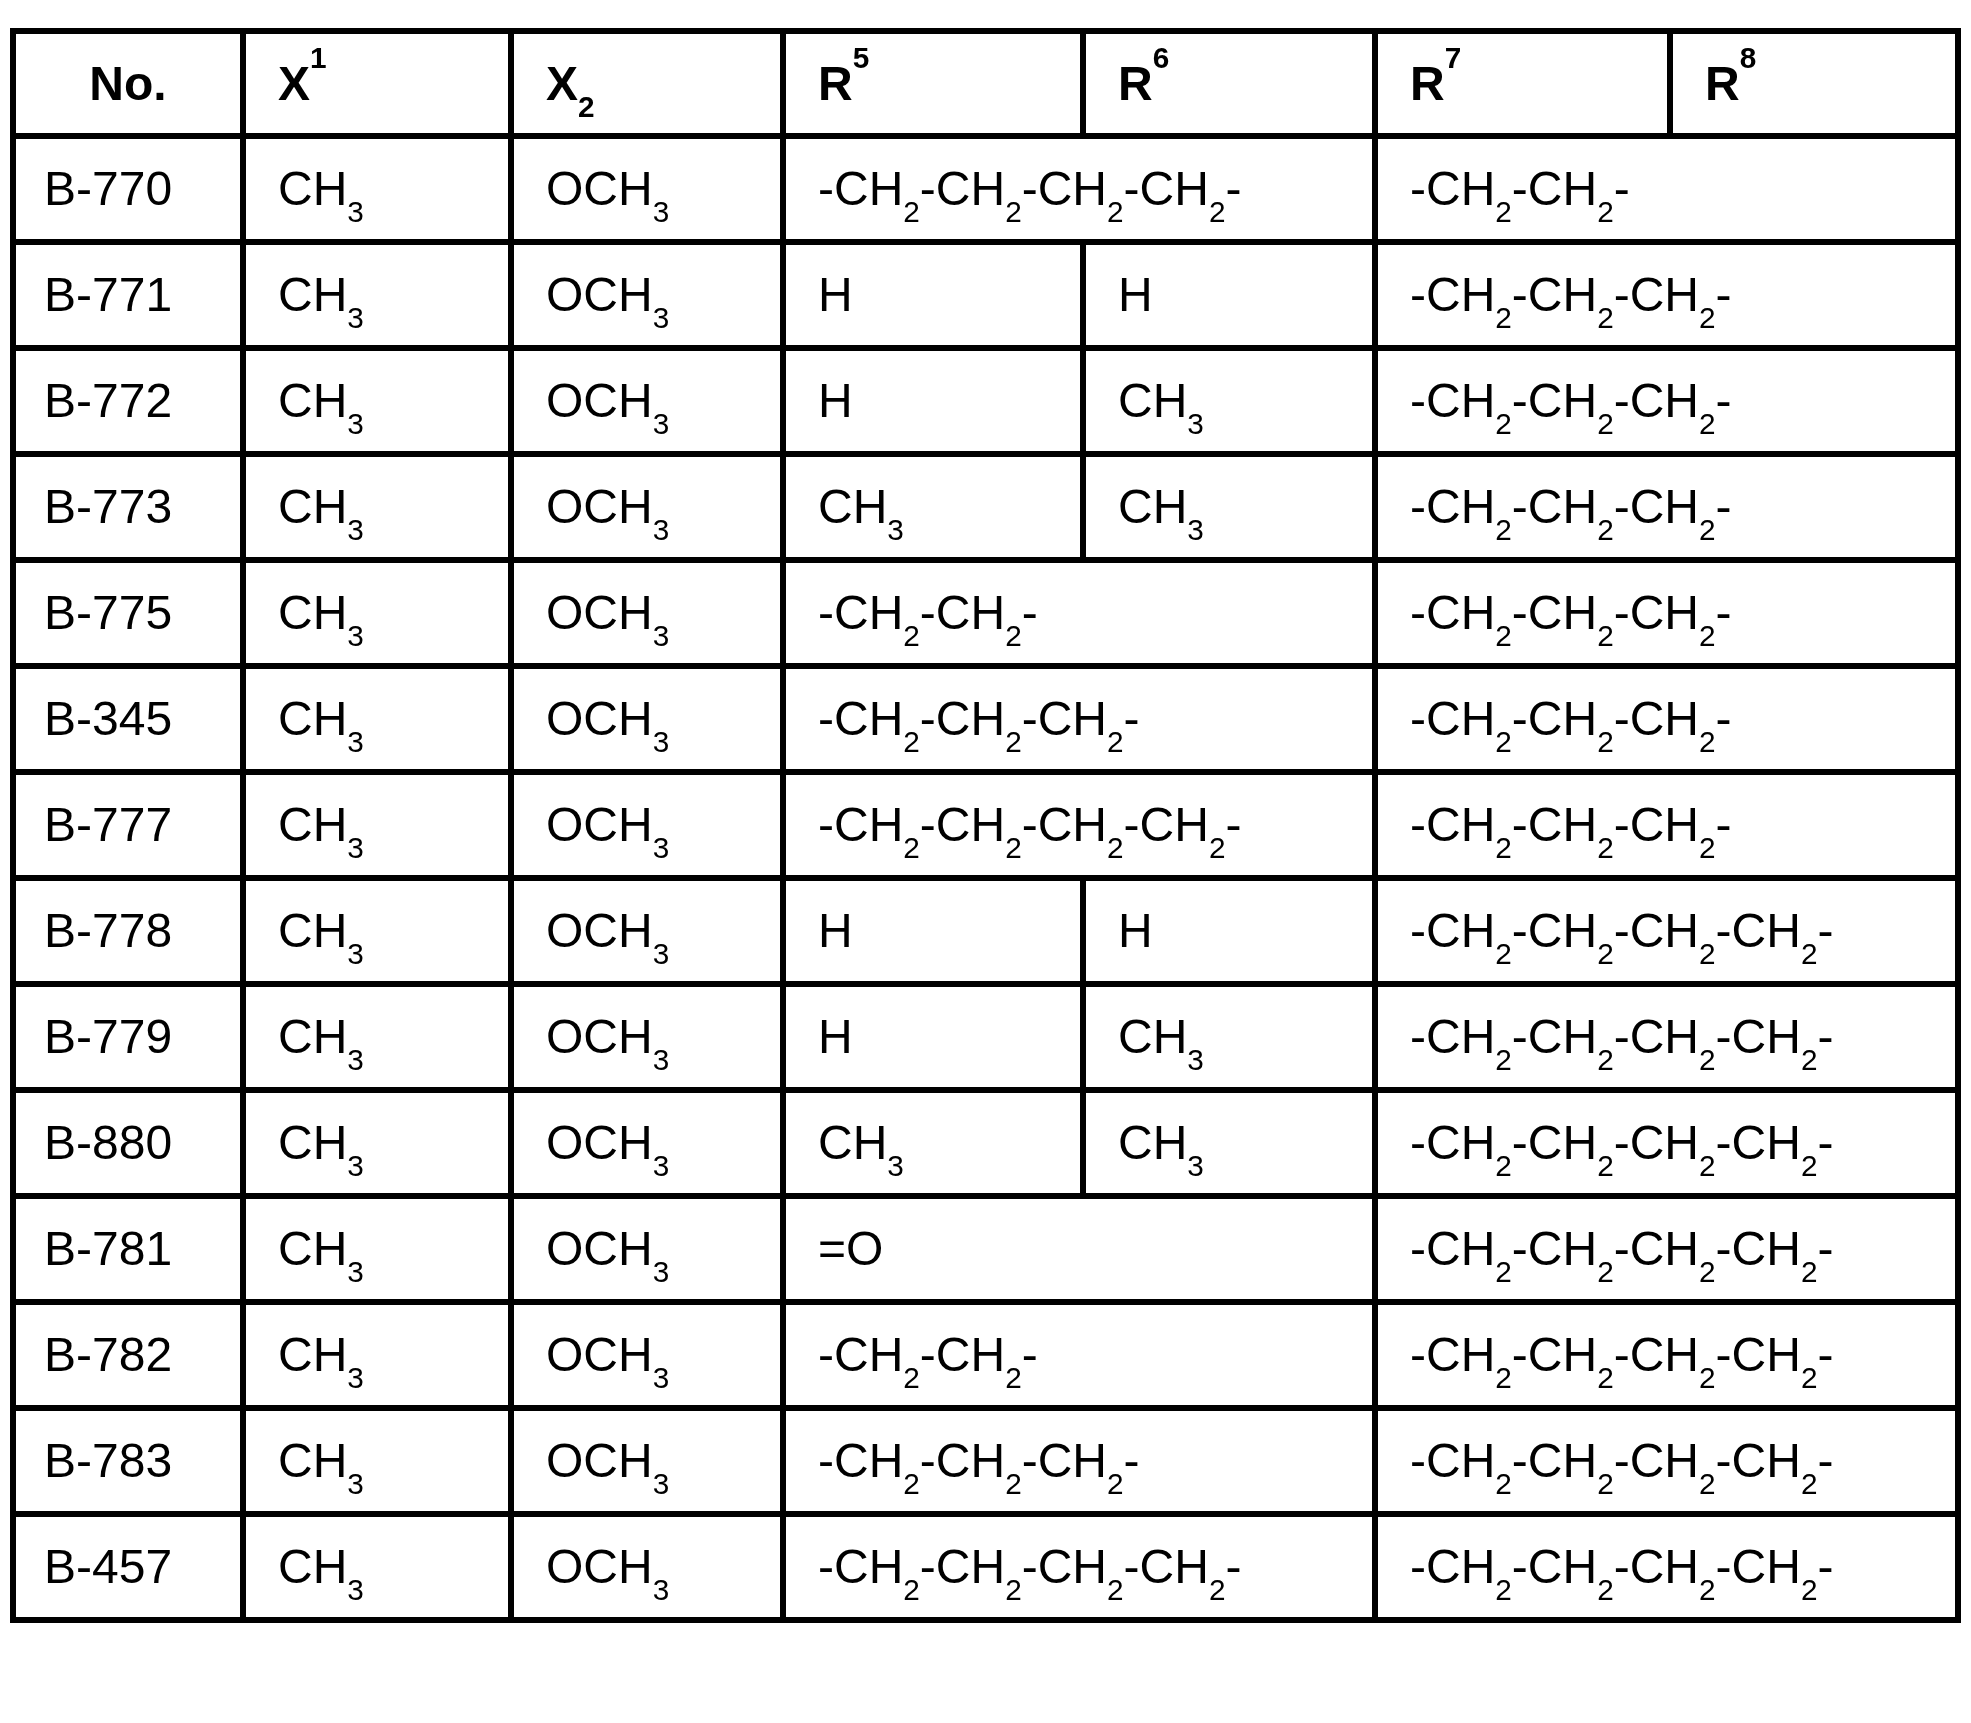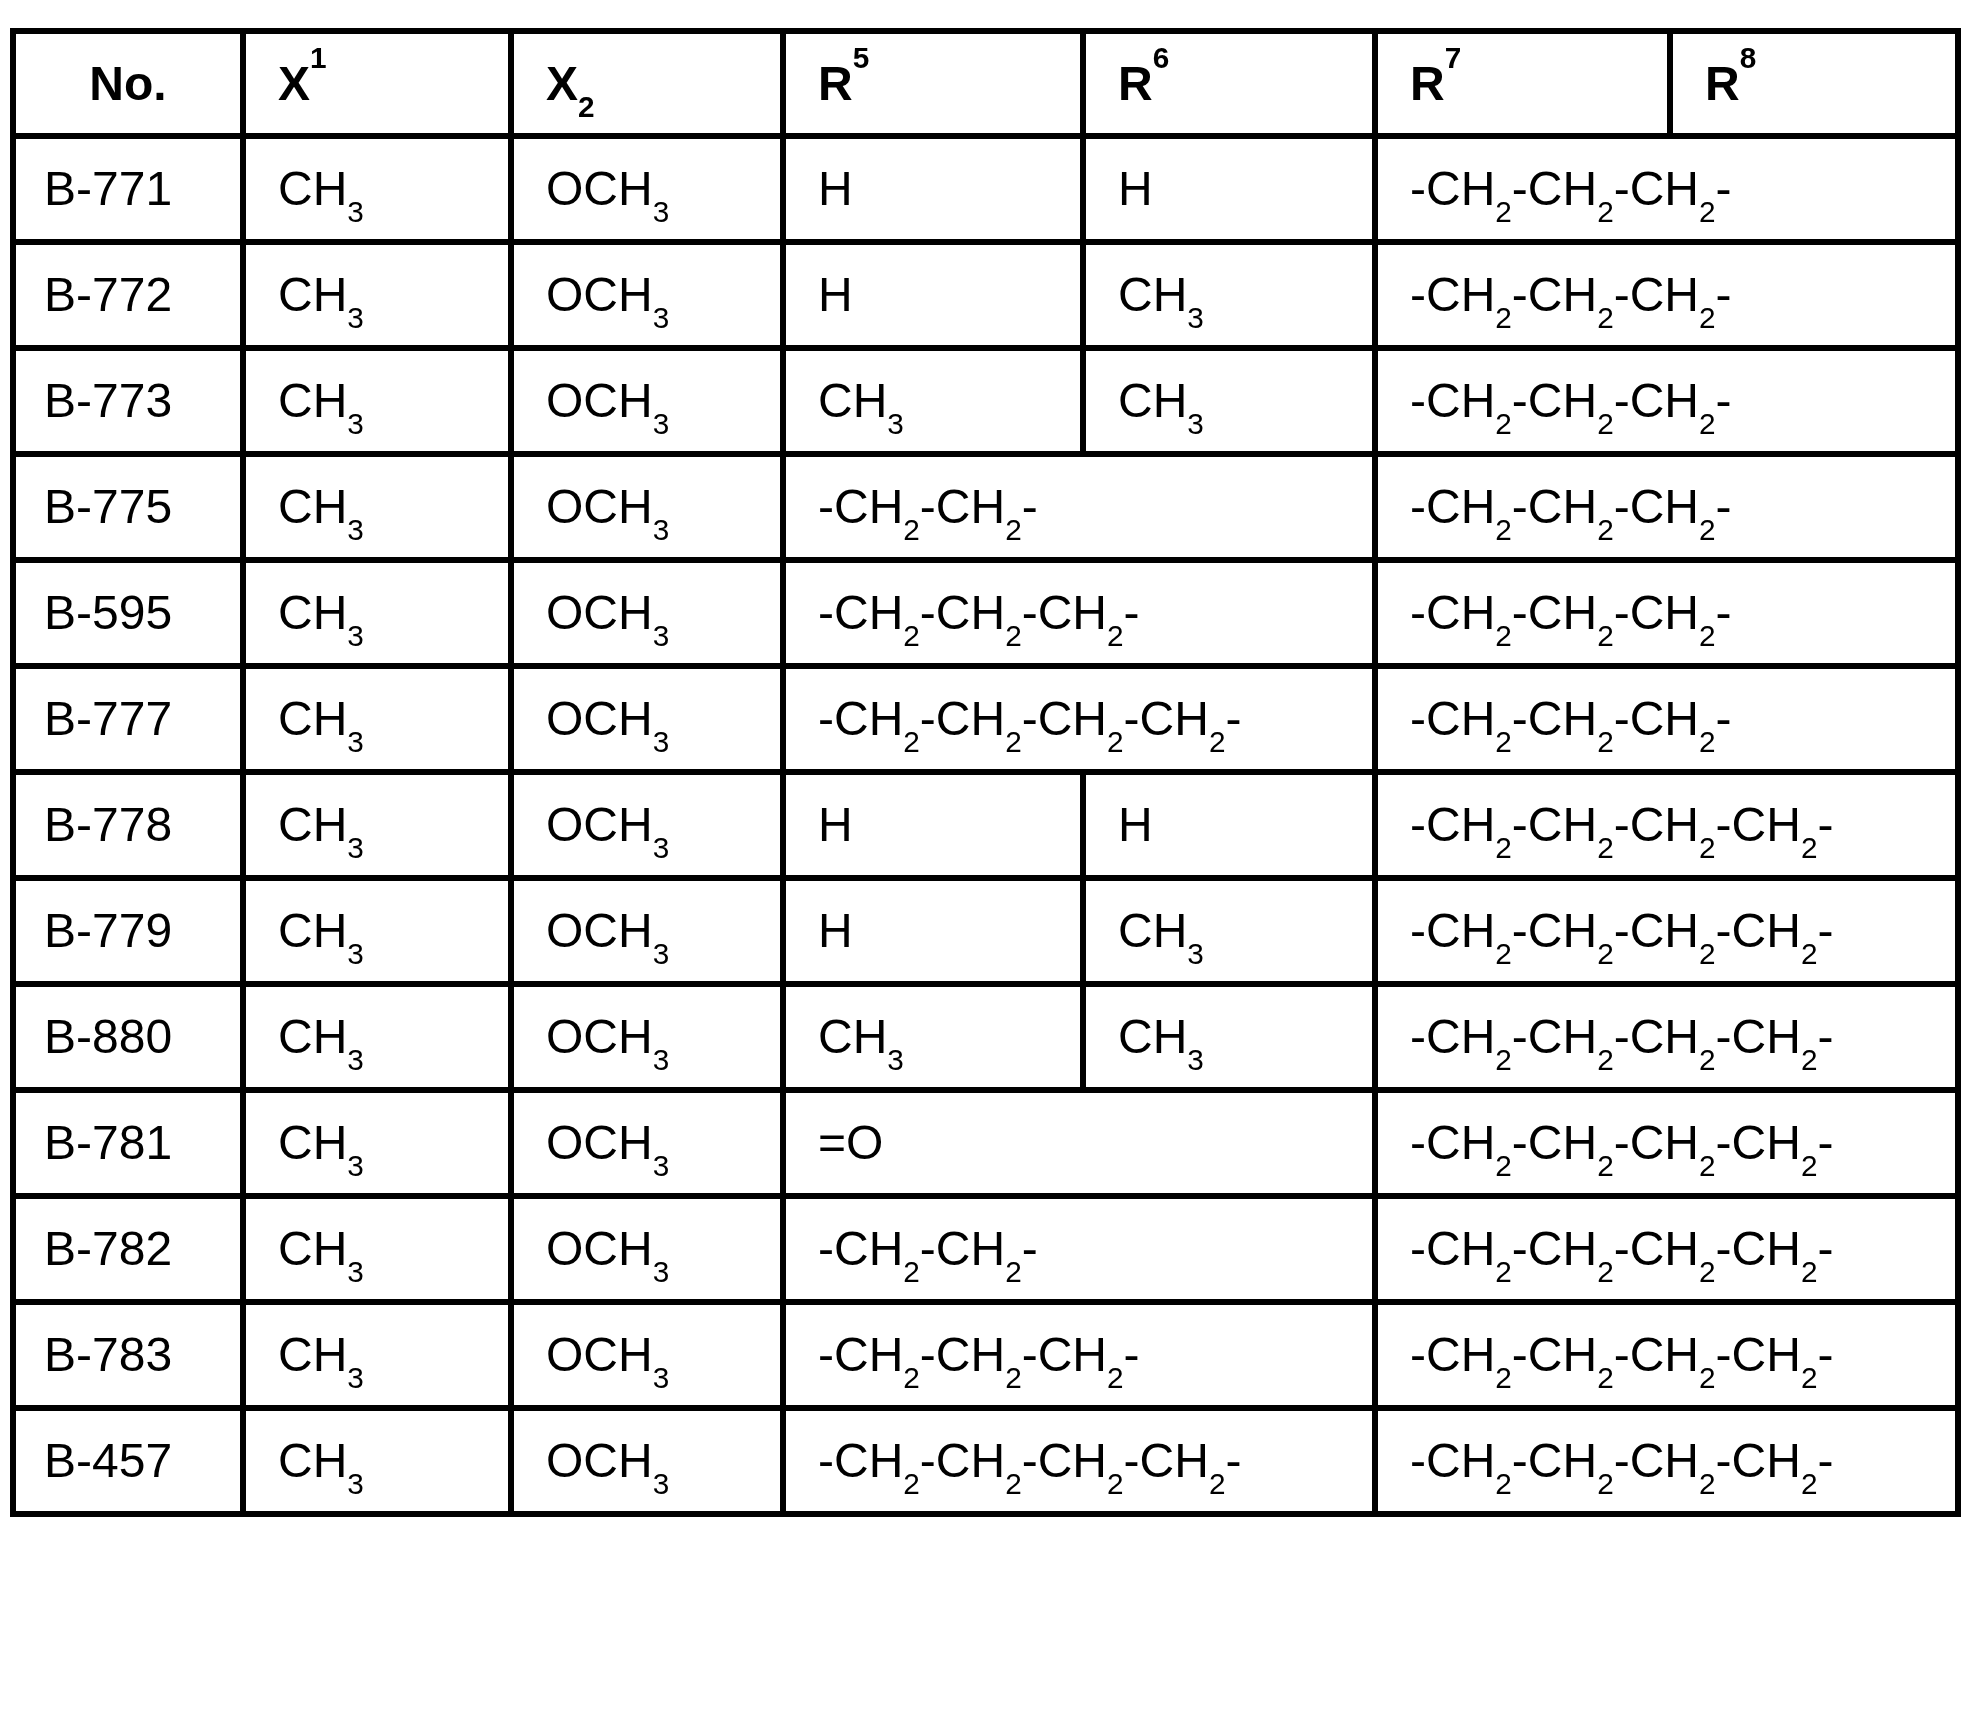"B-770" tr { html: none -> <tr> <td>B-770</td> <td>CH<sub>3</sub></td> <td>OCH<sub>3</sub></td> <td>-CH<sub>2</sub>-CH<sub>2</sub>-CH<sub>2</sub>-CH<sub>2</sub>-</td> <td>-CH<sub>2</sub>-CH<sub>2</sub>-</td> </tr> }
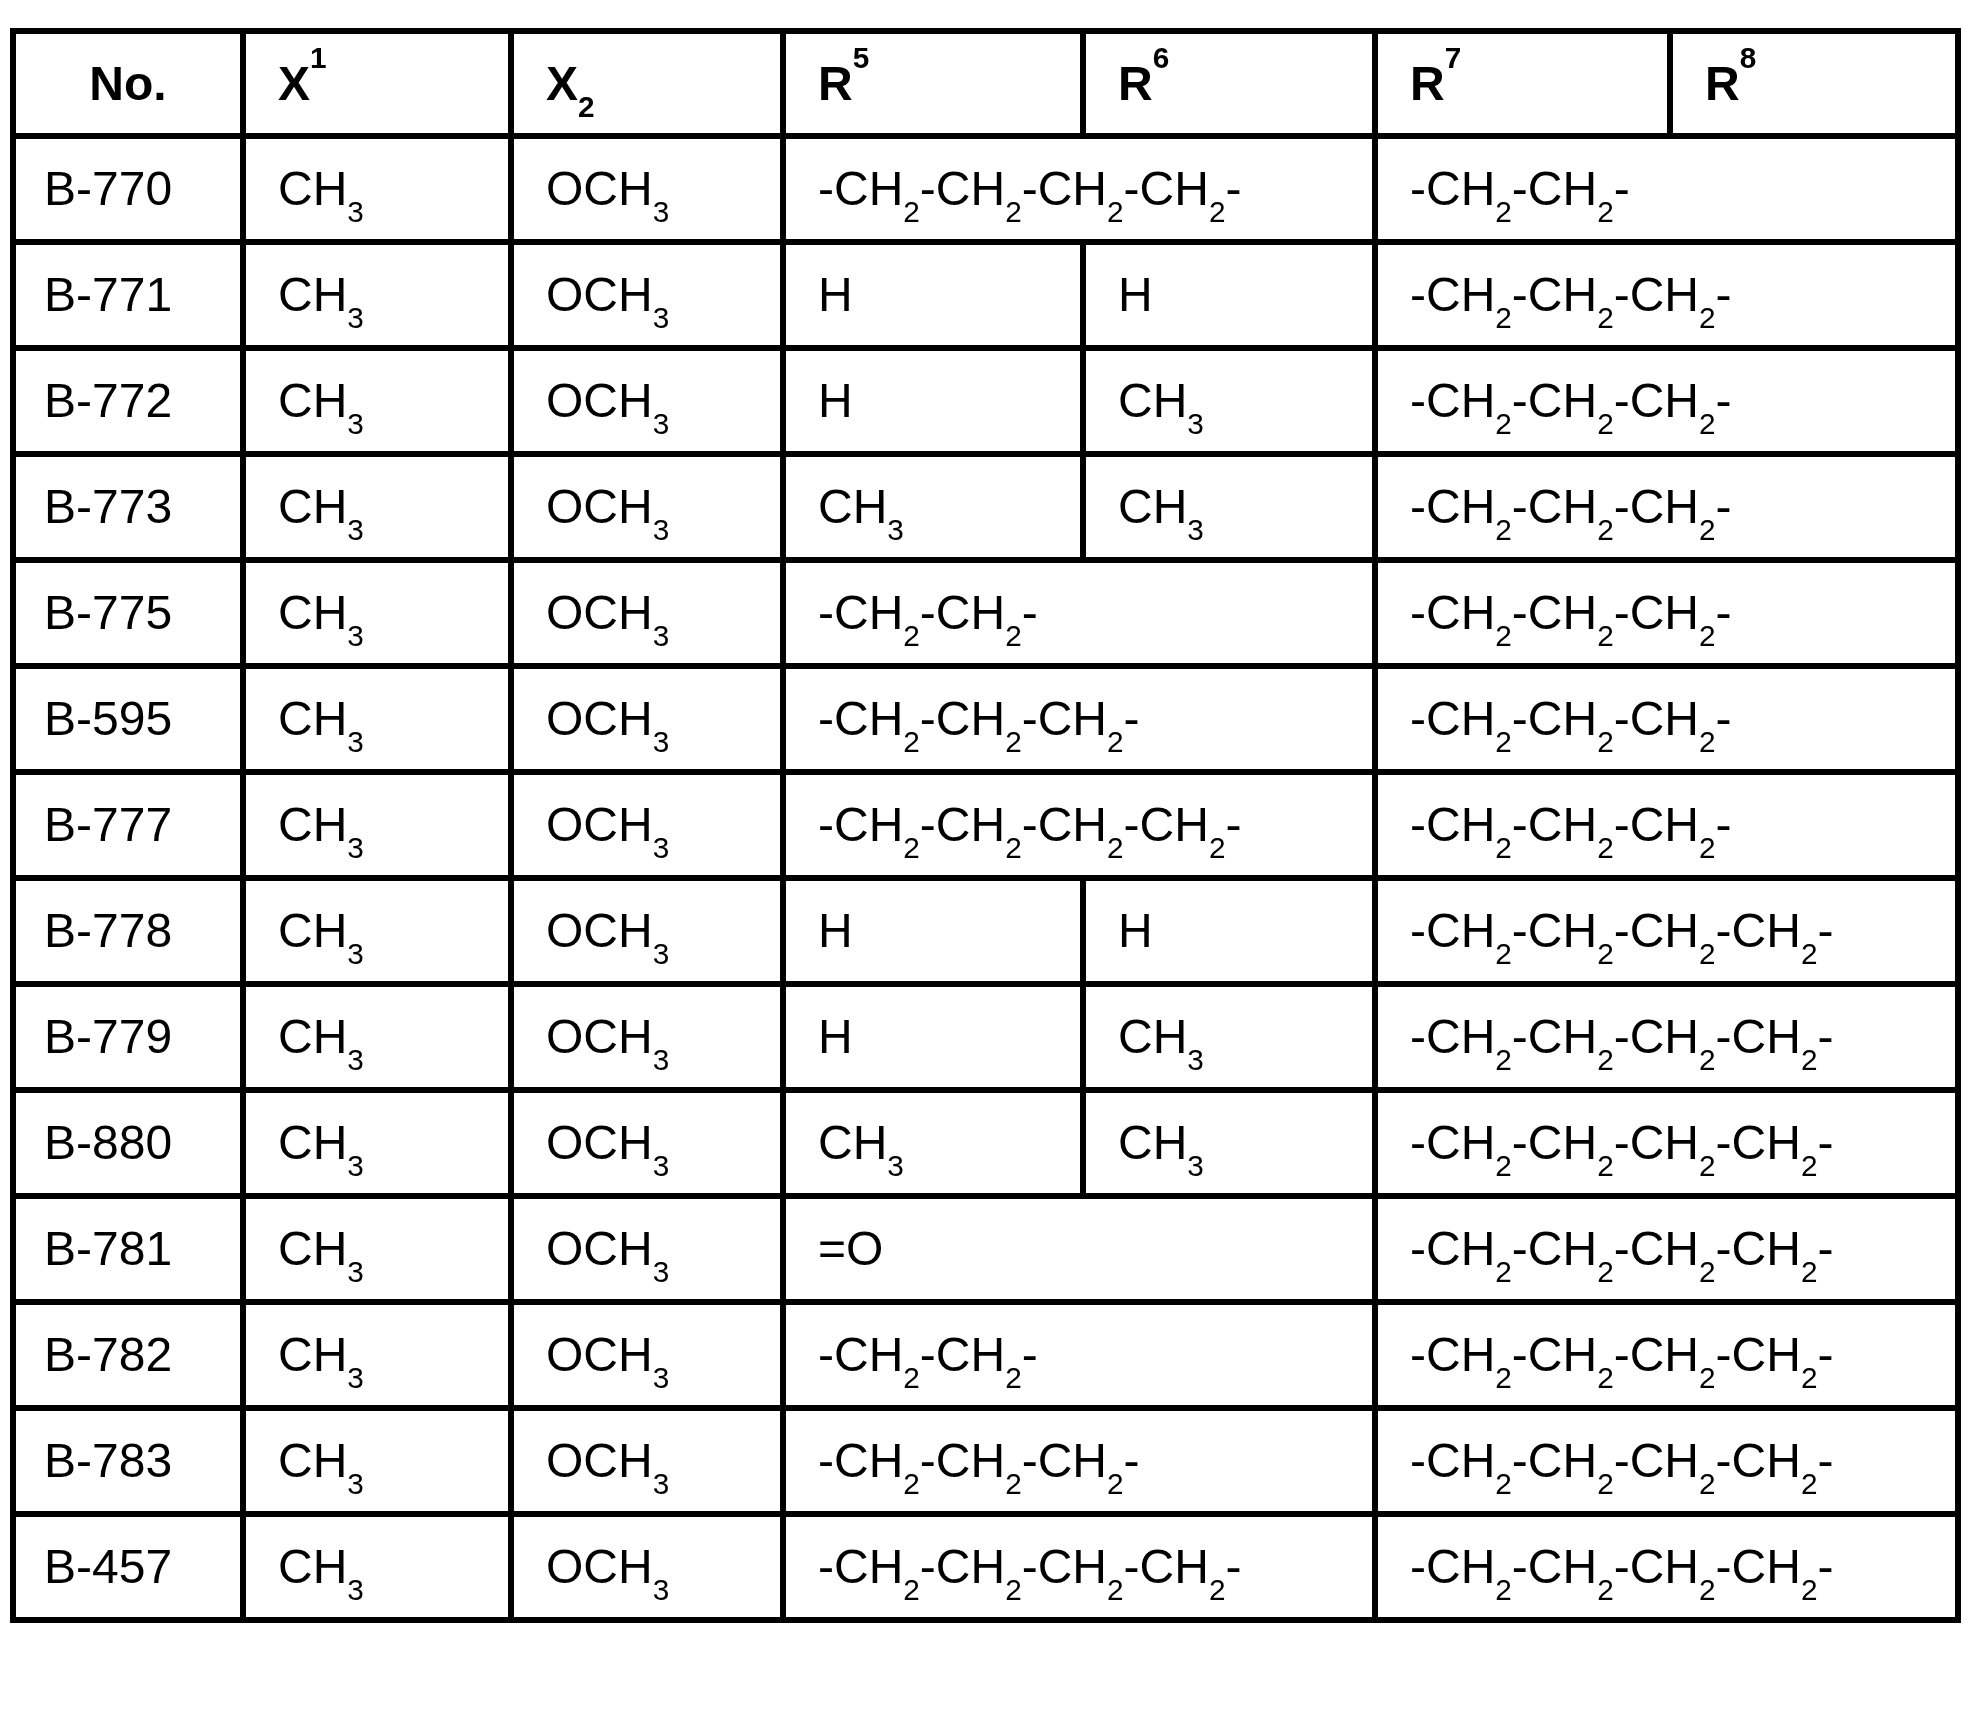"B-595" td.no-cell { text: B-595 -> B-345 }
